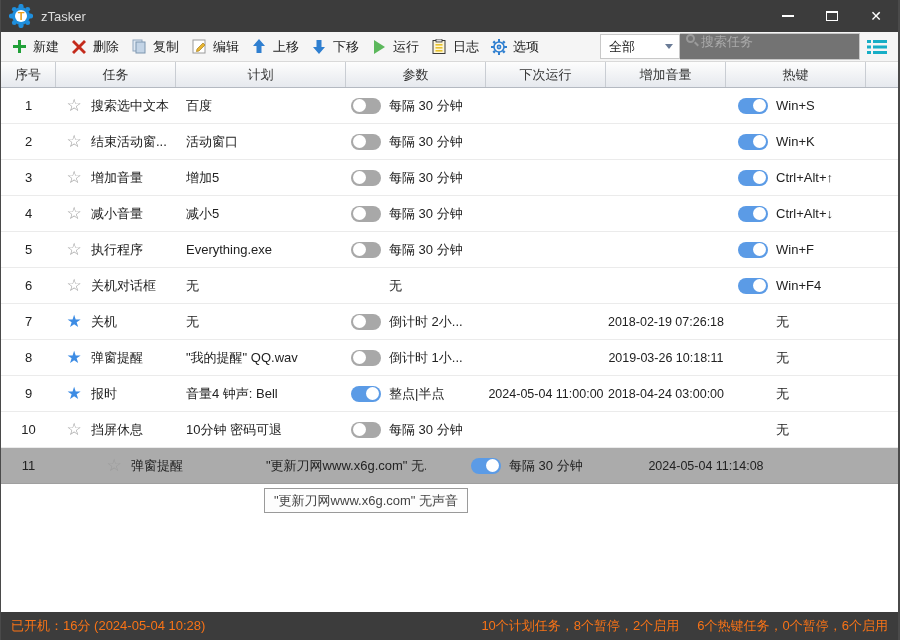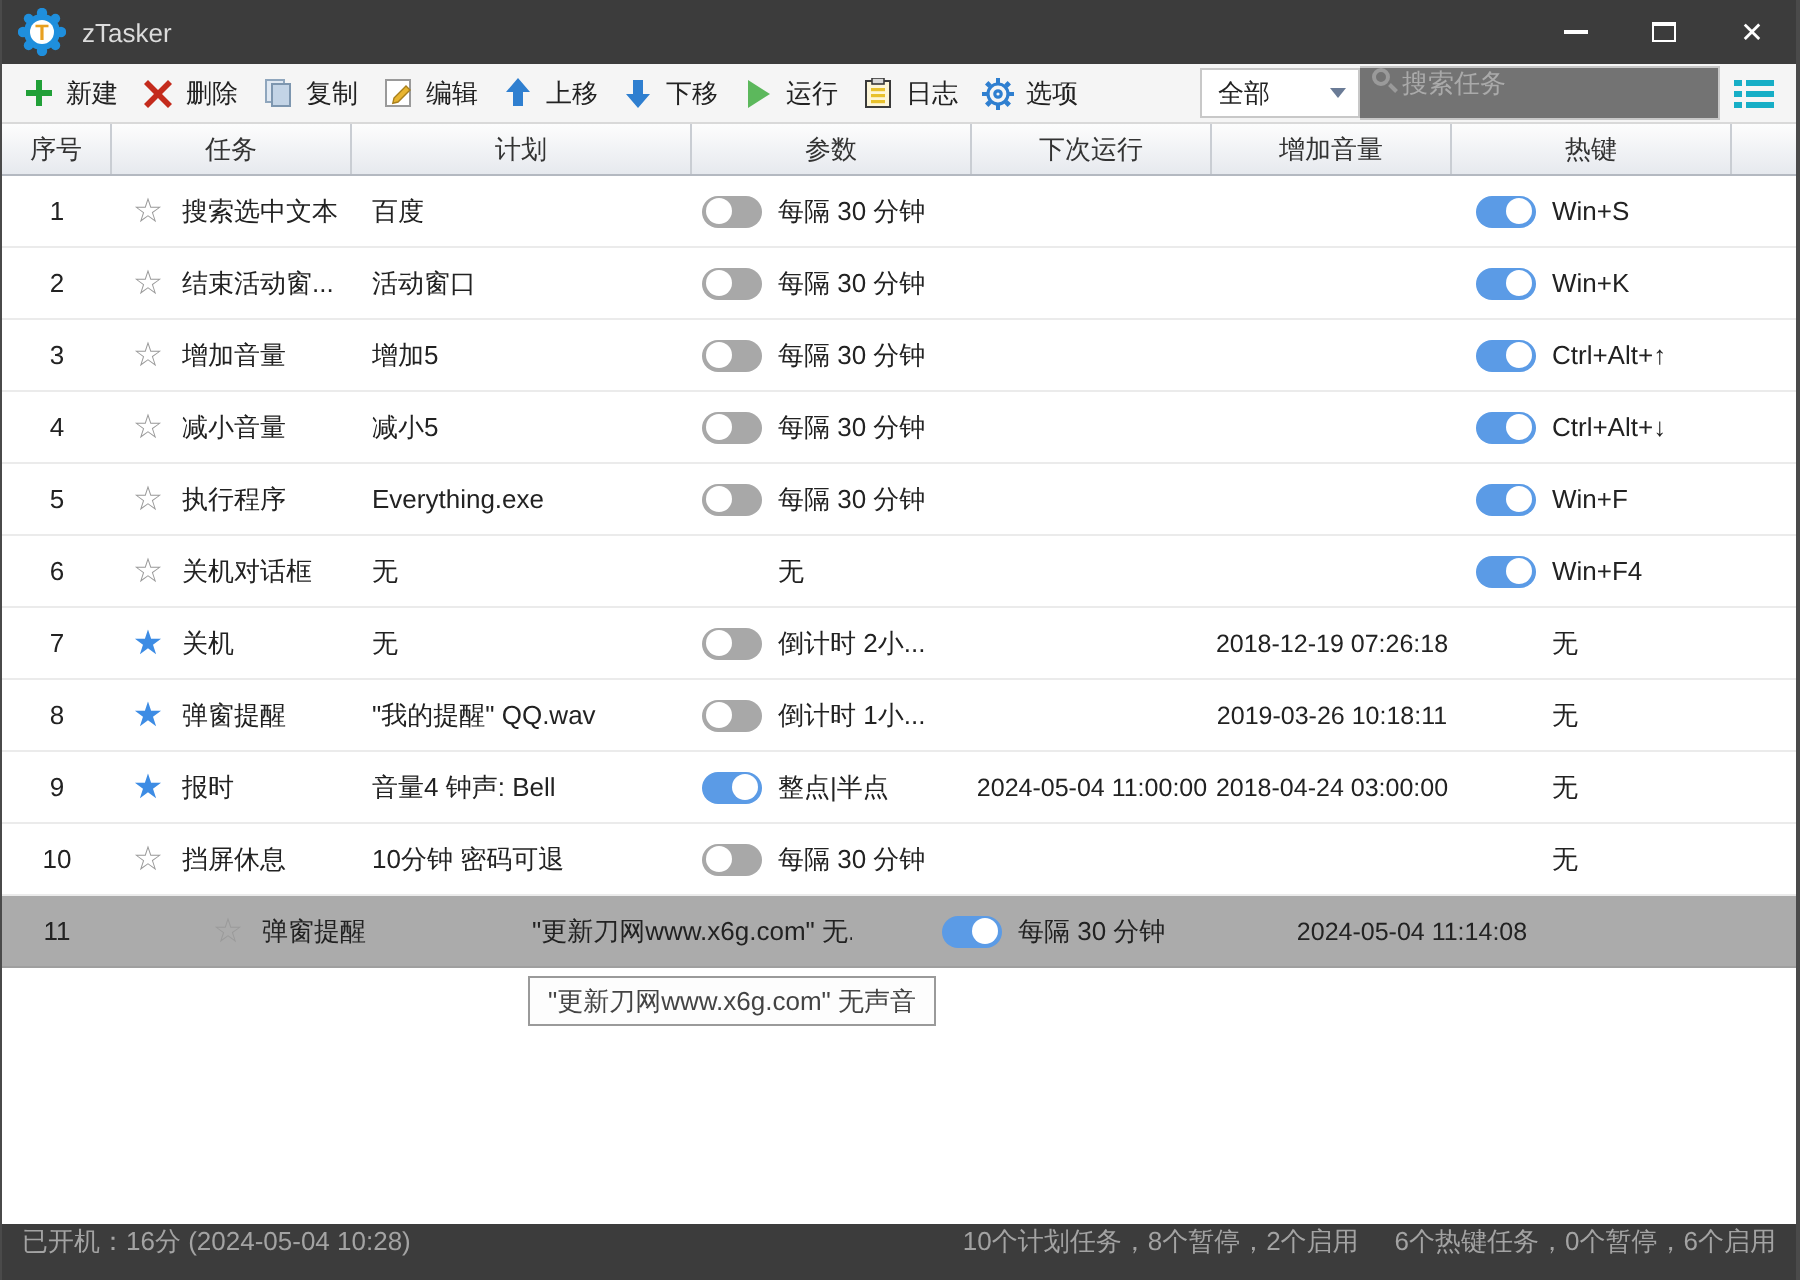"2018-12-19 07:26:18" div.td { text: 2018-12-19 -> 2018-02-19 }
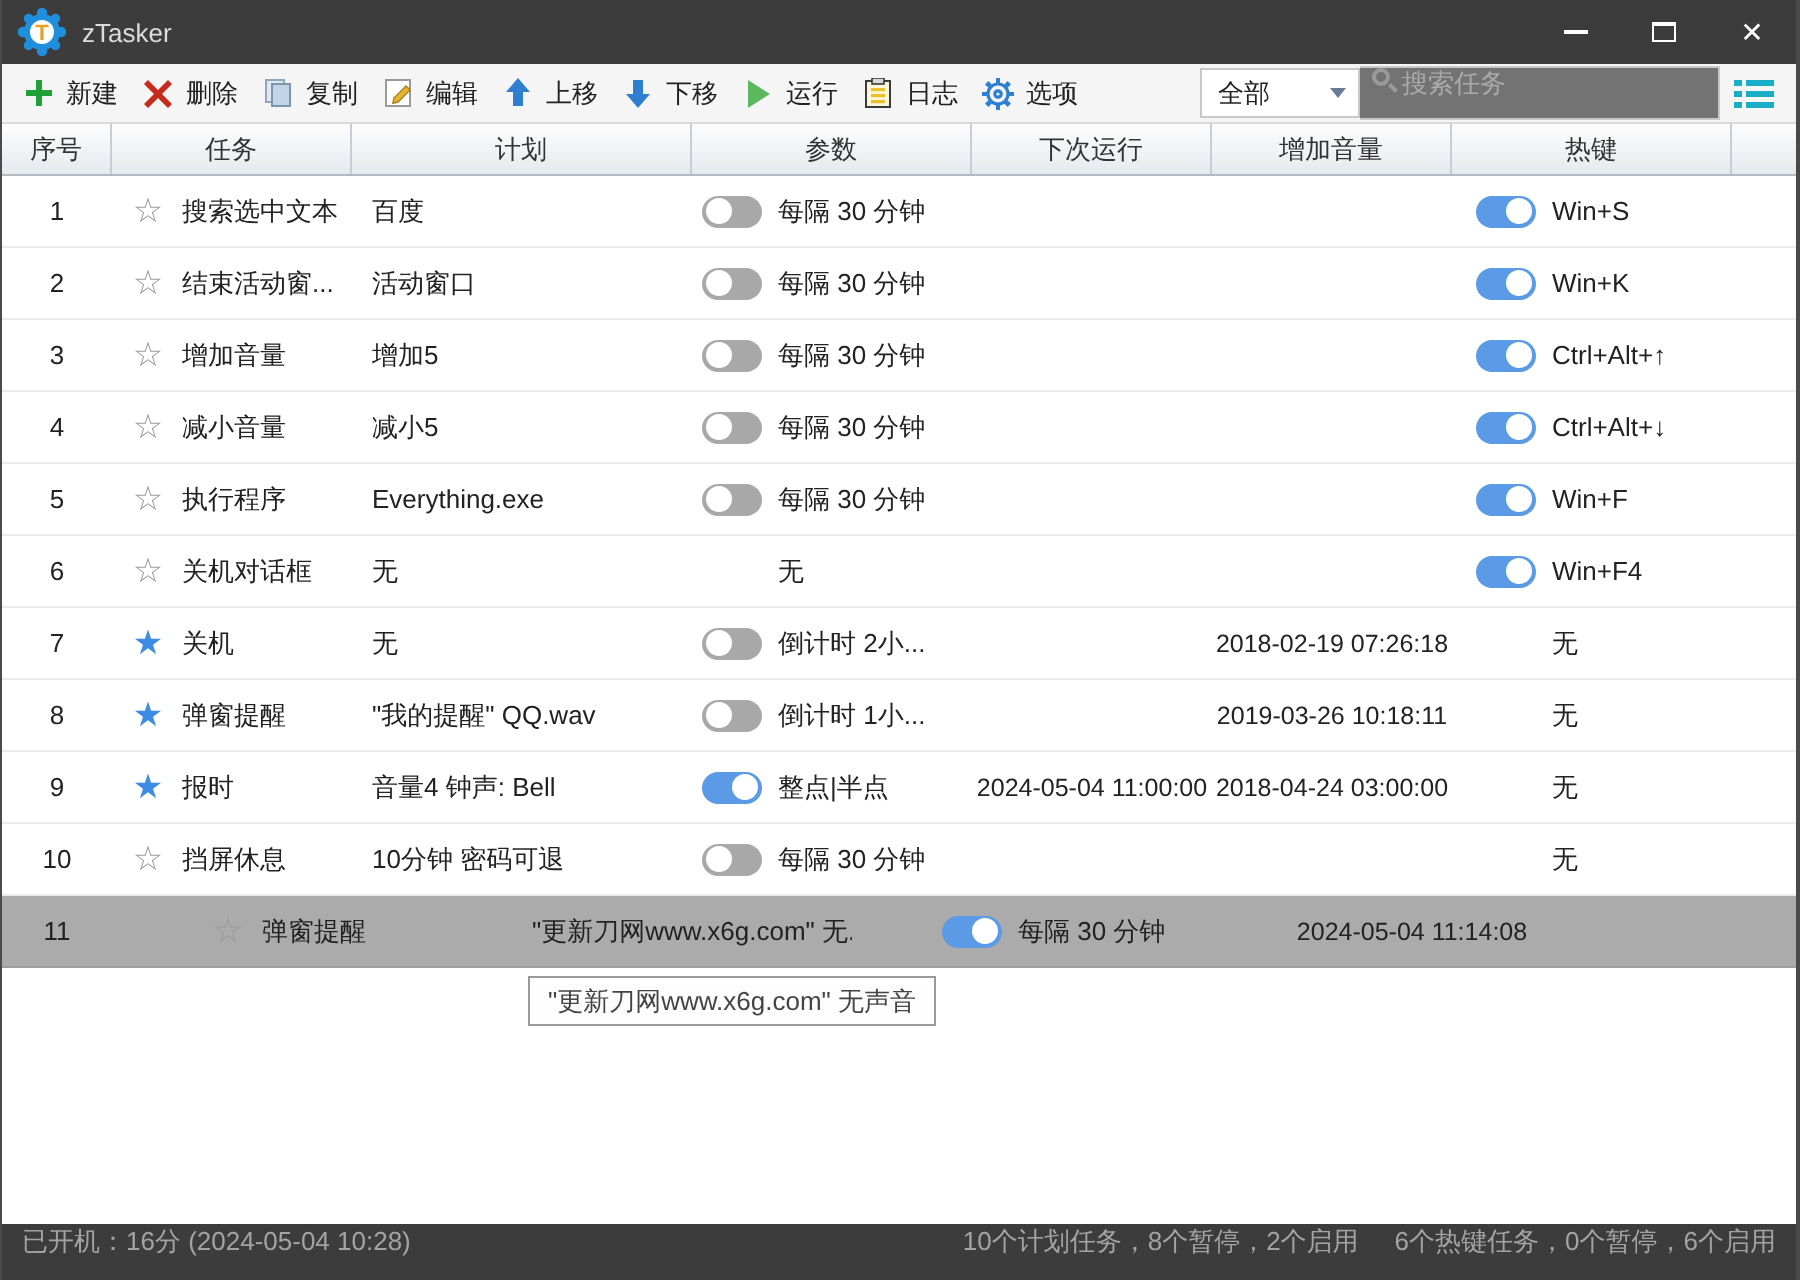"已开机：16分 (2024-05-04 10:28)" .statusbar { align-items: none -> center; color: #a3a3a3 -> #f97316 }
